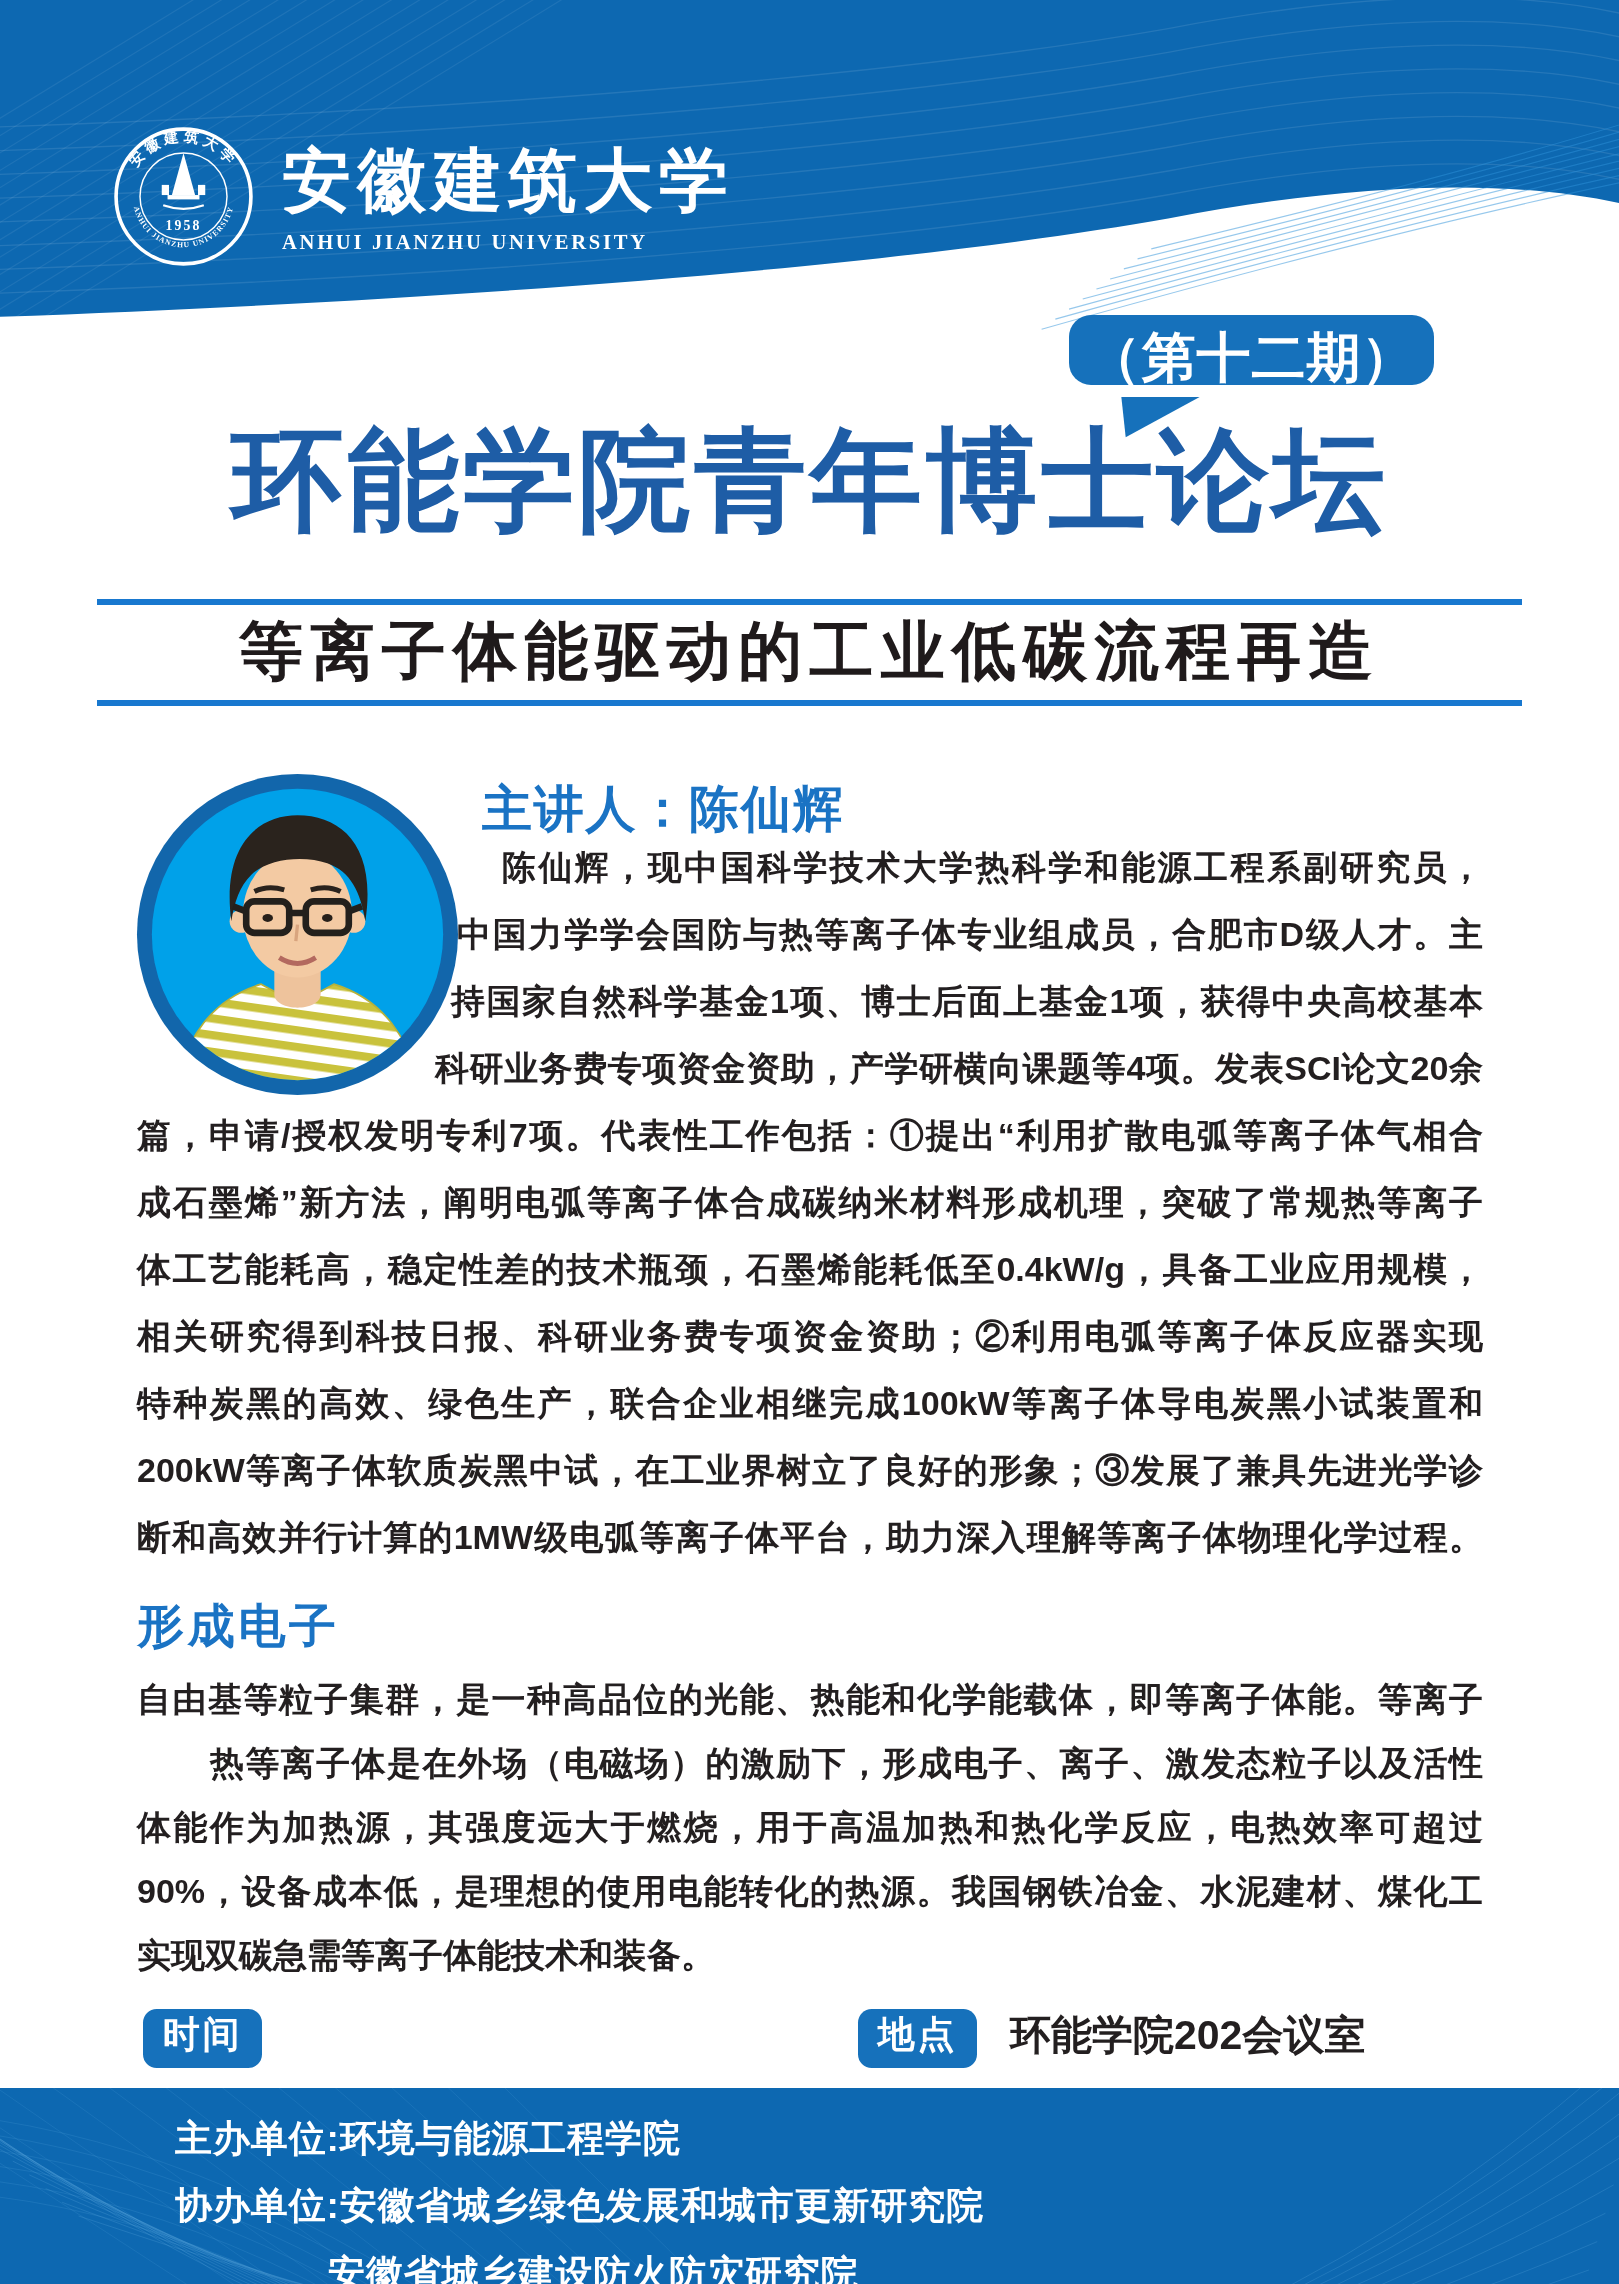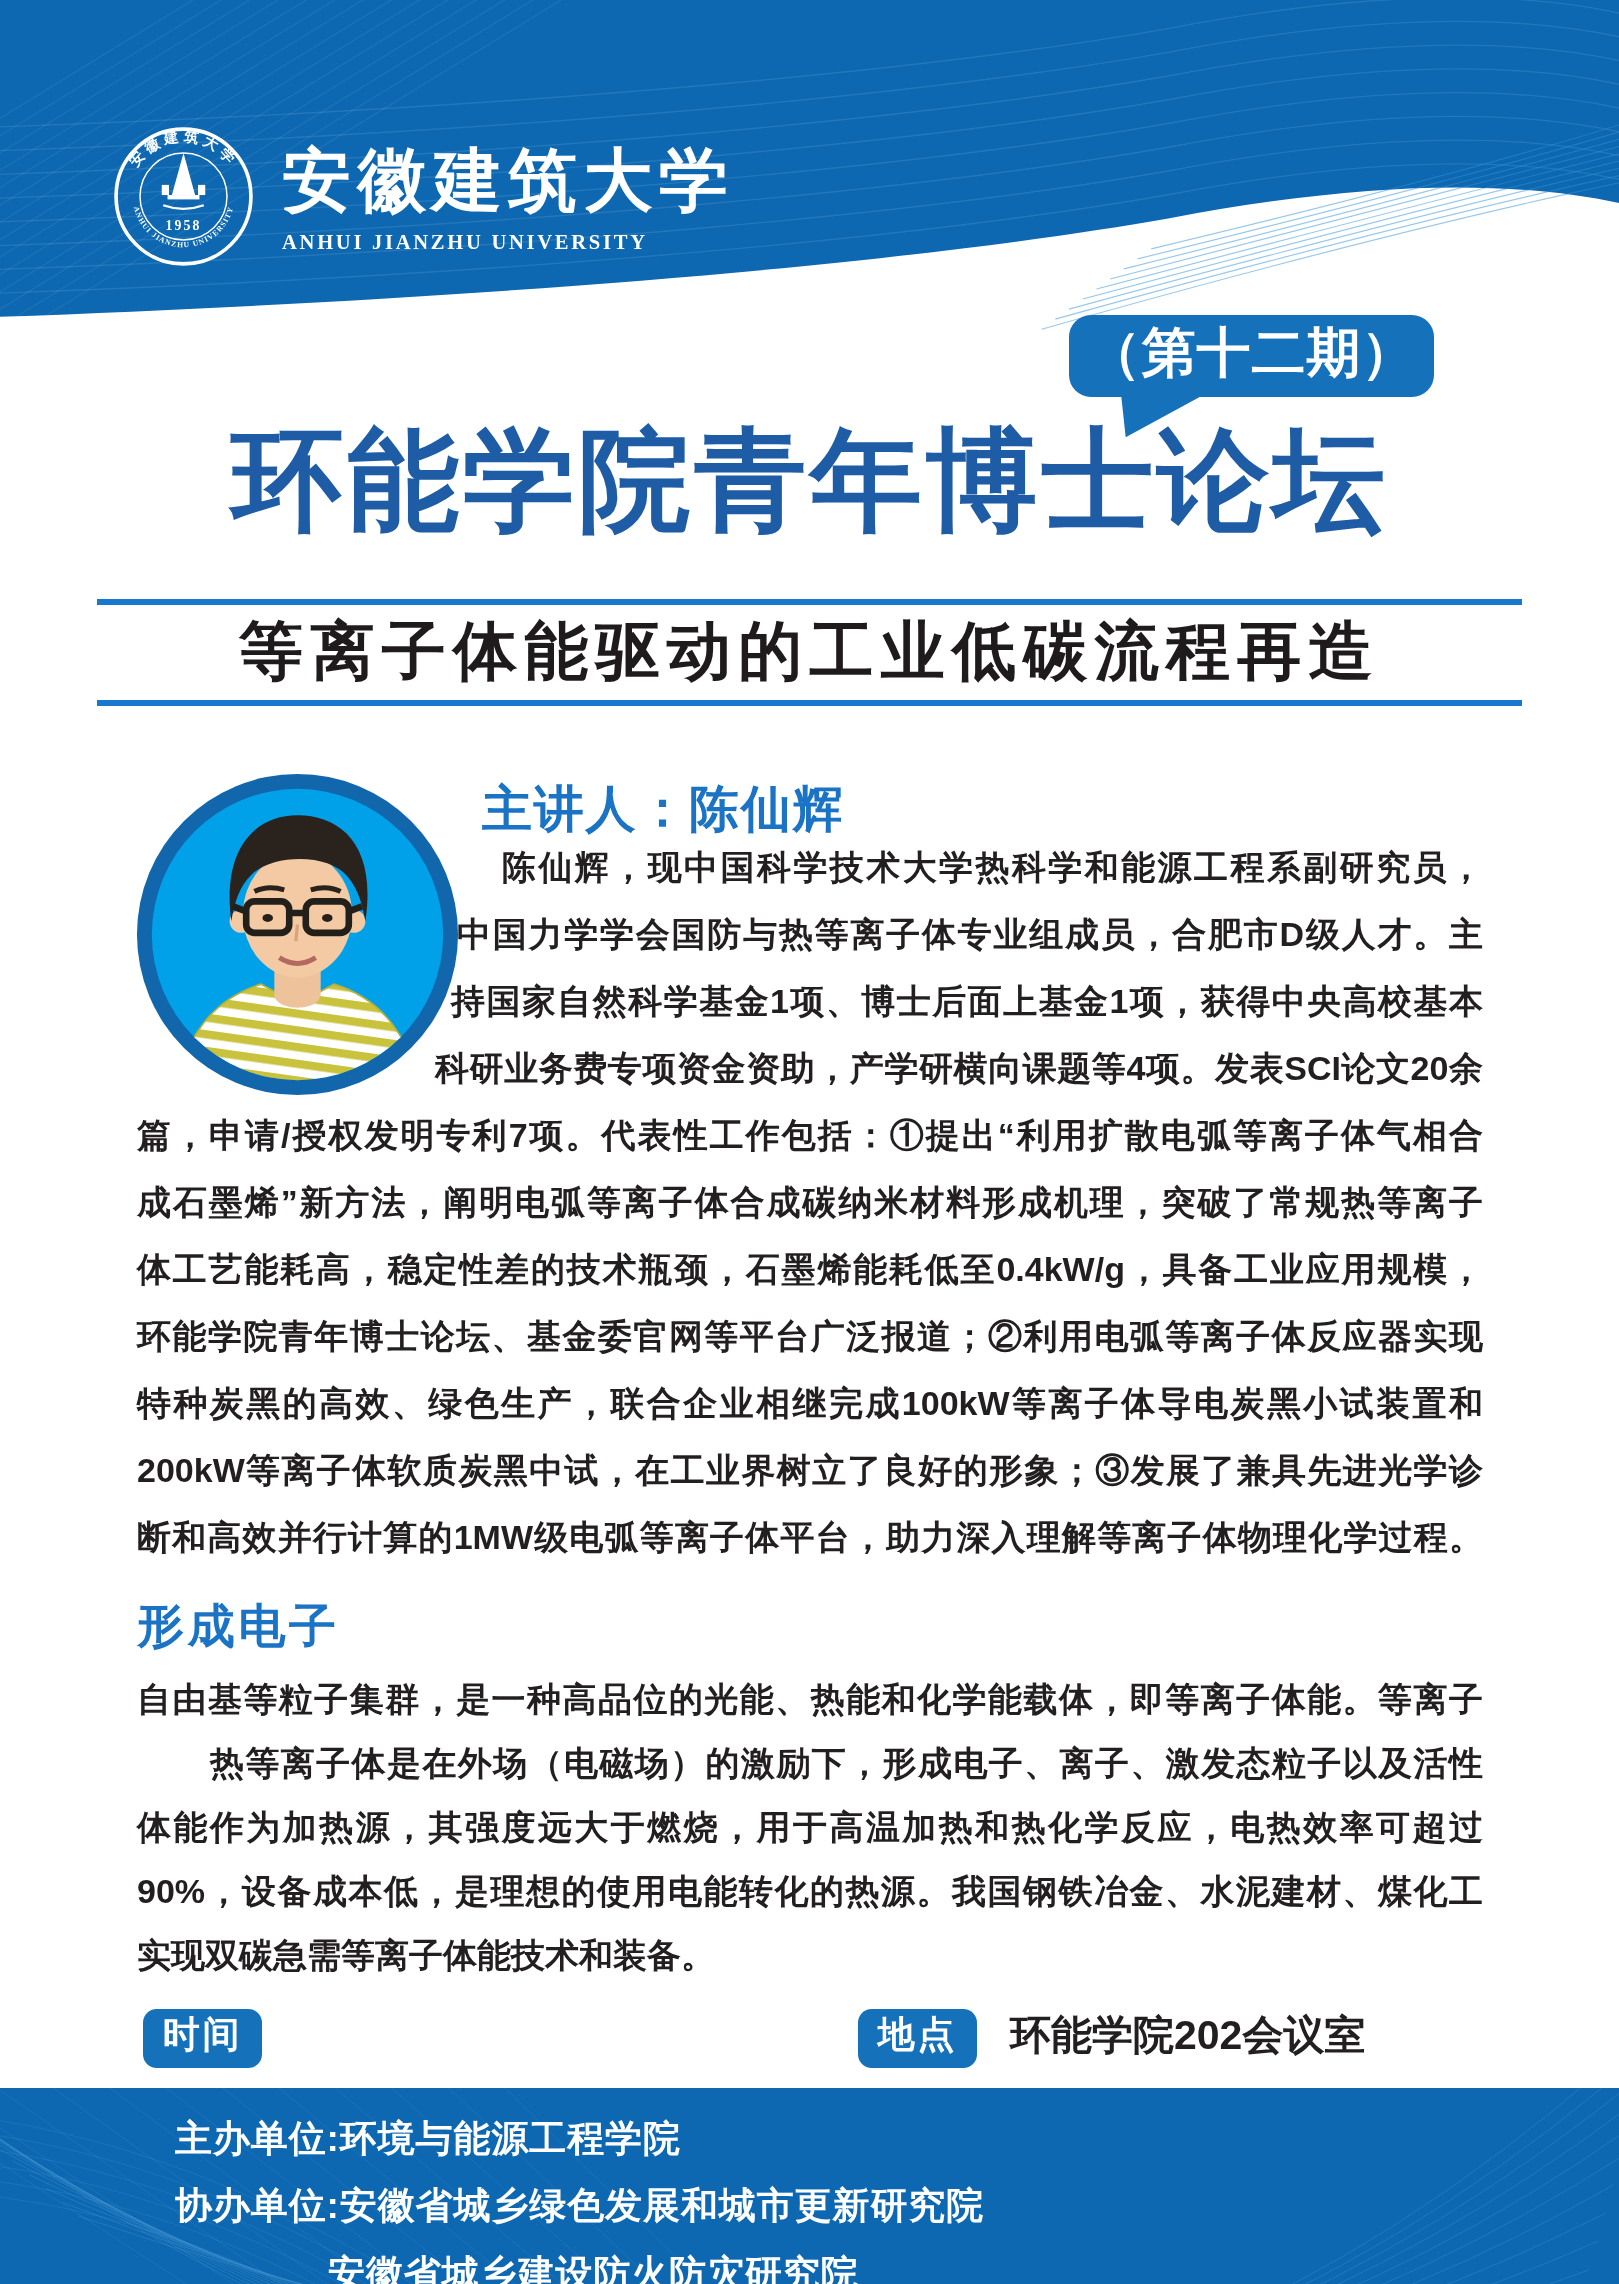"（第十二期）" .badge { font-family: Liberation Mono, monospace -> Liberation Sans, sans-serif; height: 82px -> 70px }
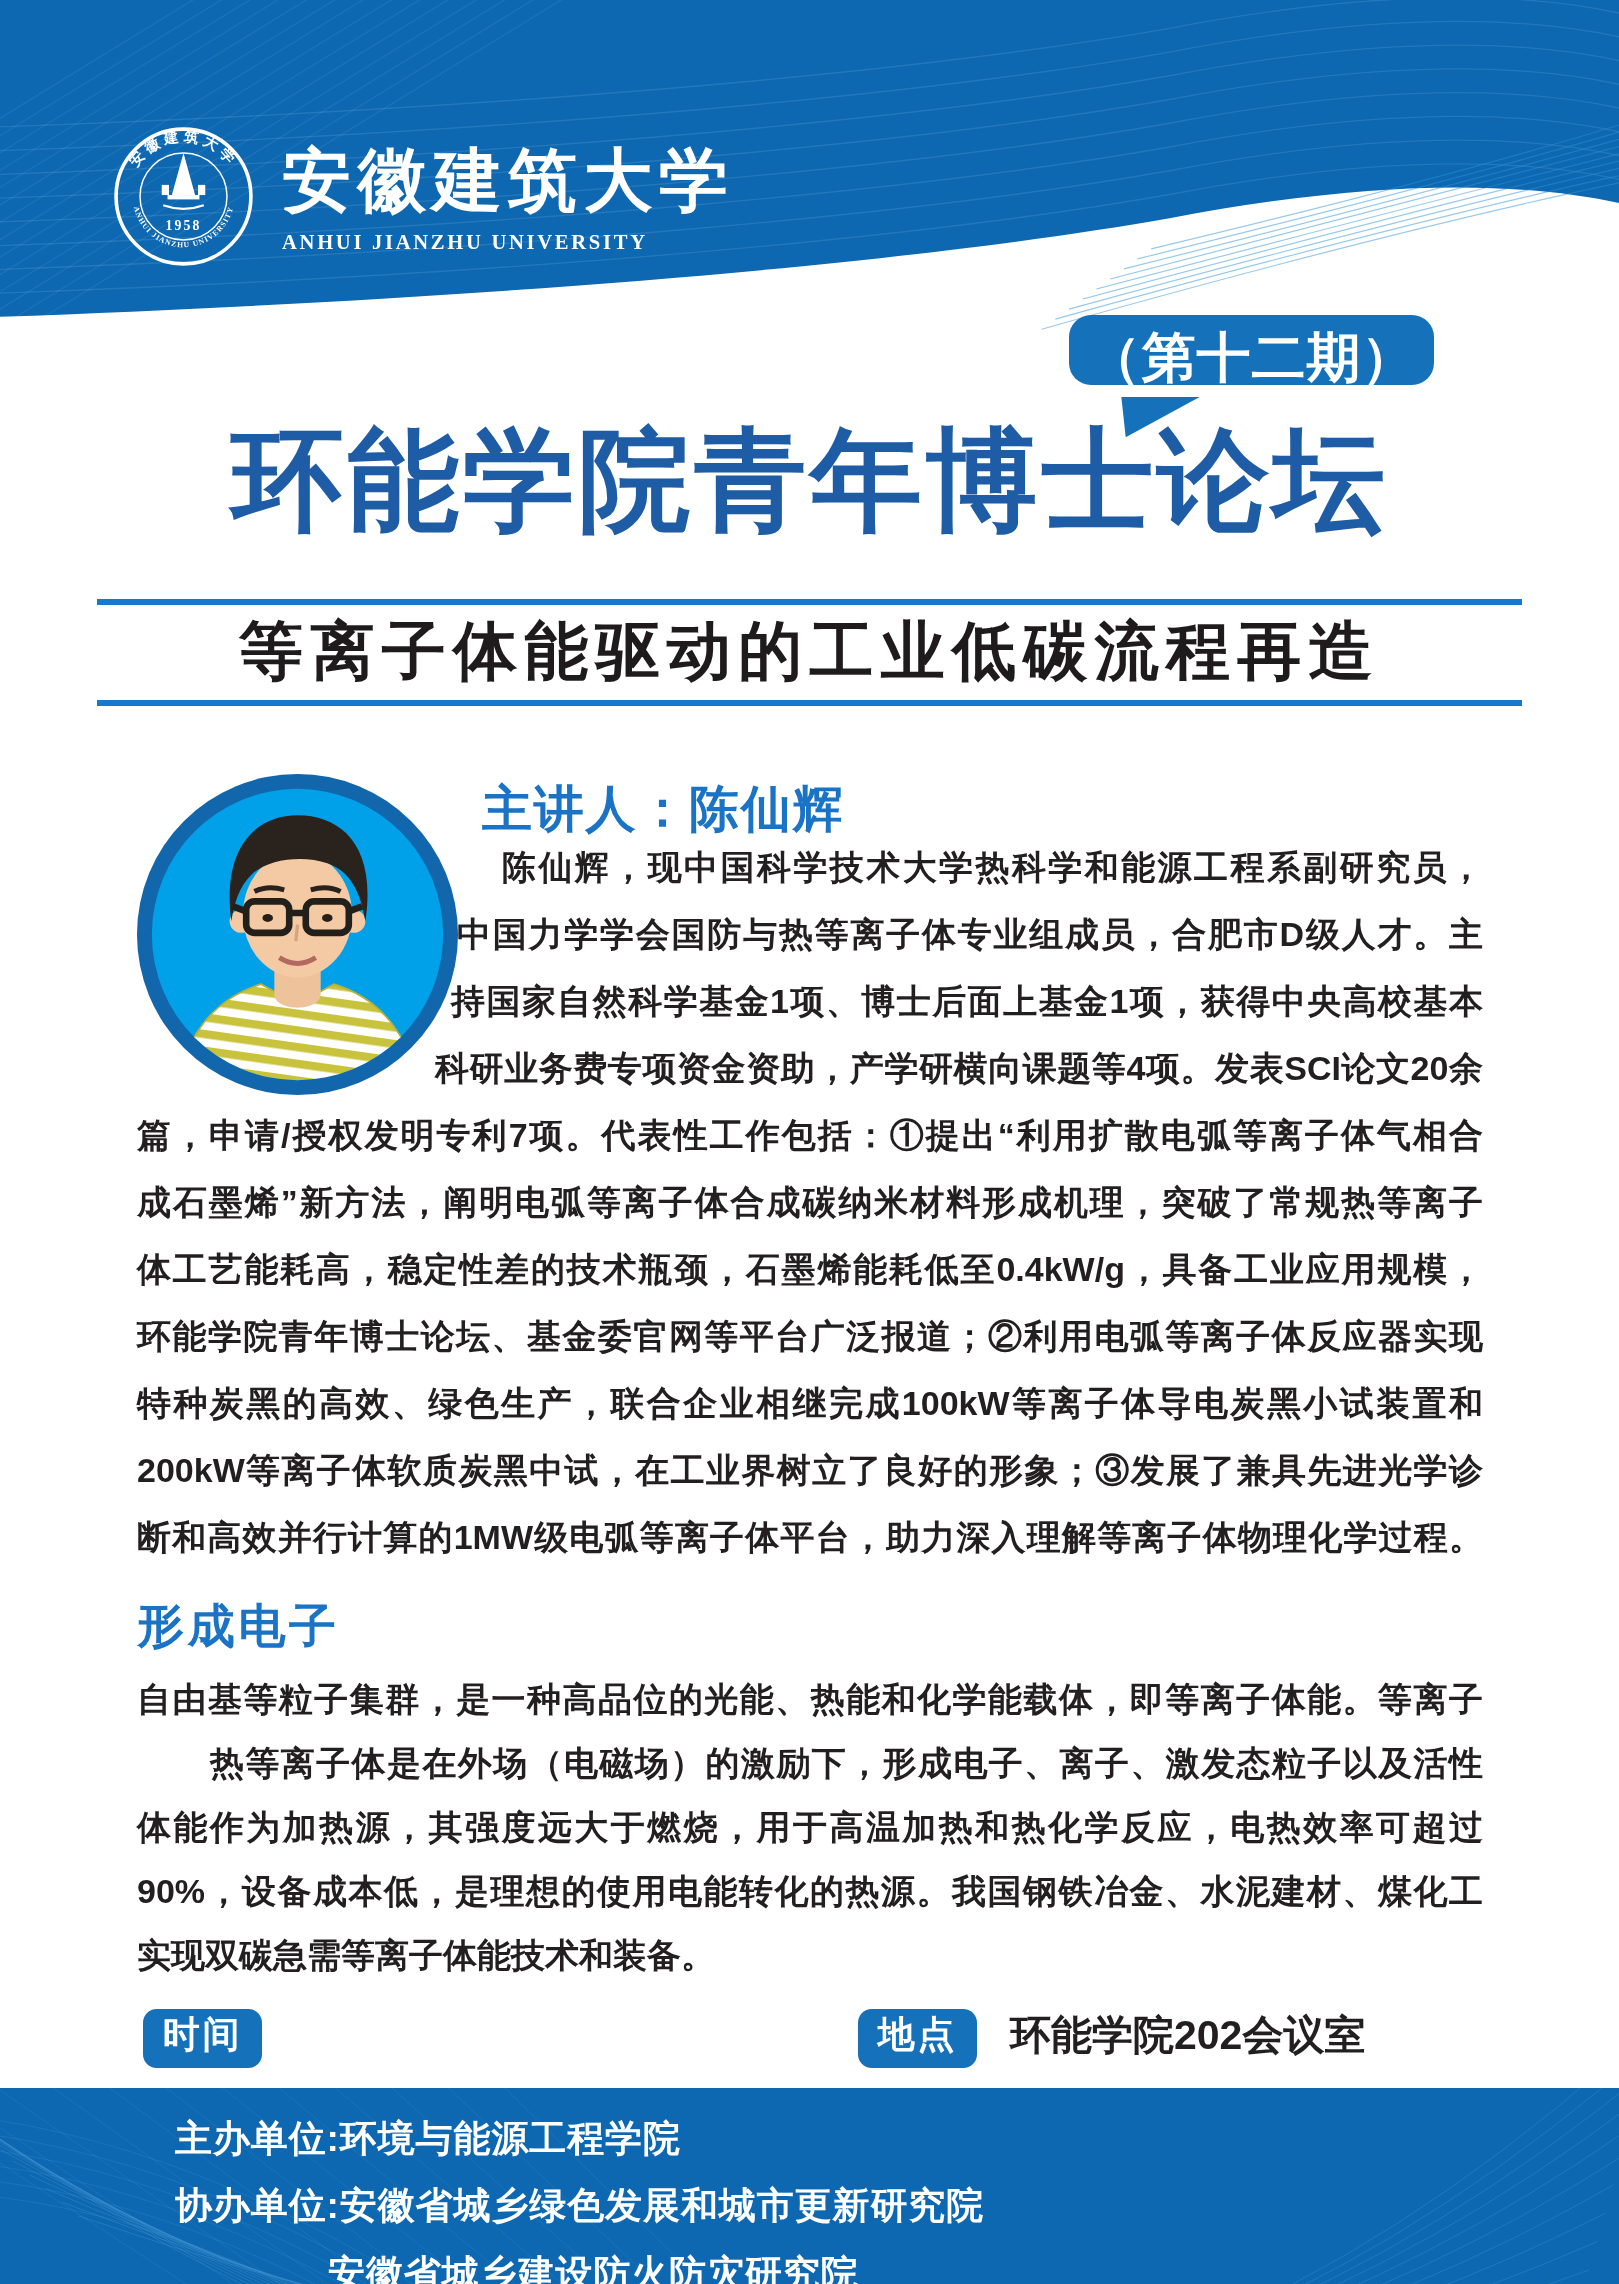"环能学院青年博士论坛、基金委官网等平台广泛报道；②利用电弧等离子体反应器实现" div.ln { text: 环能学院青年博士论坛、基金委官网等平台广泛报道 -> 相关研究得到科技日报、科研业务费专项资金资助 }
